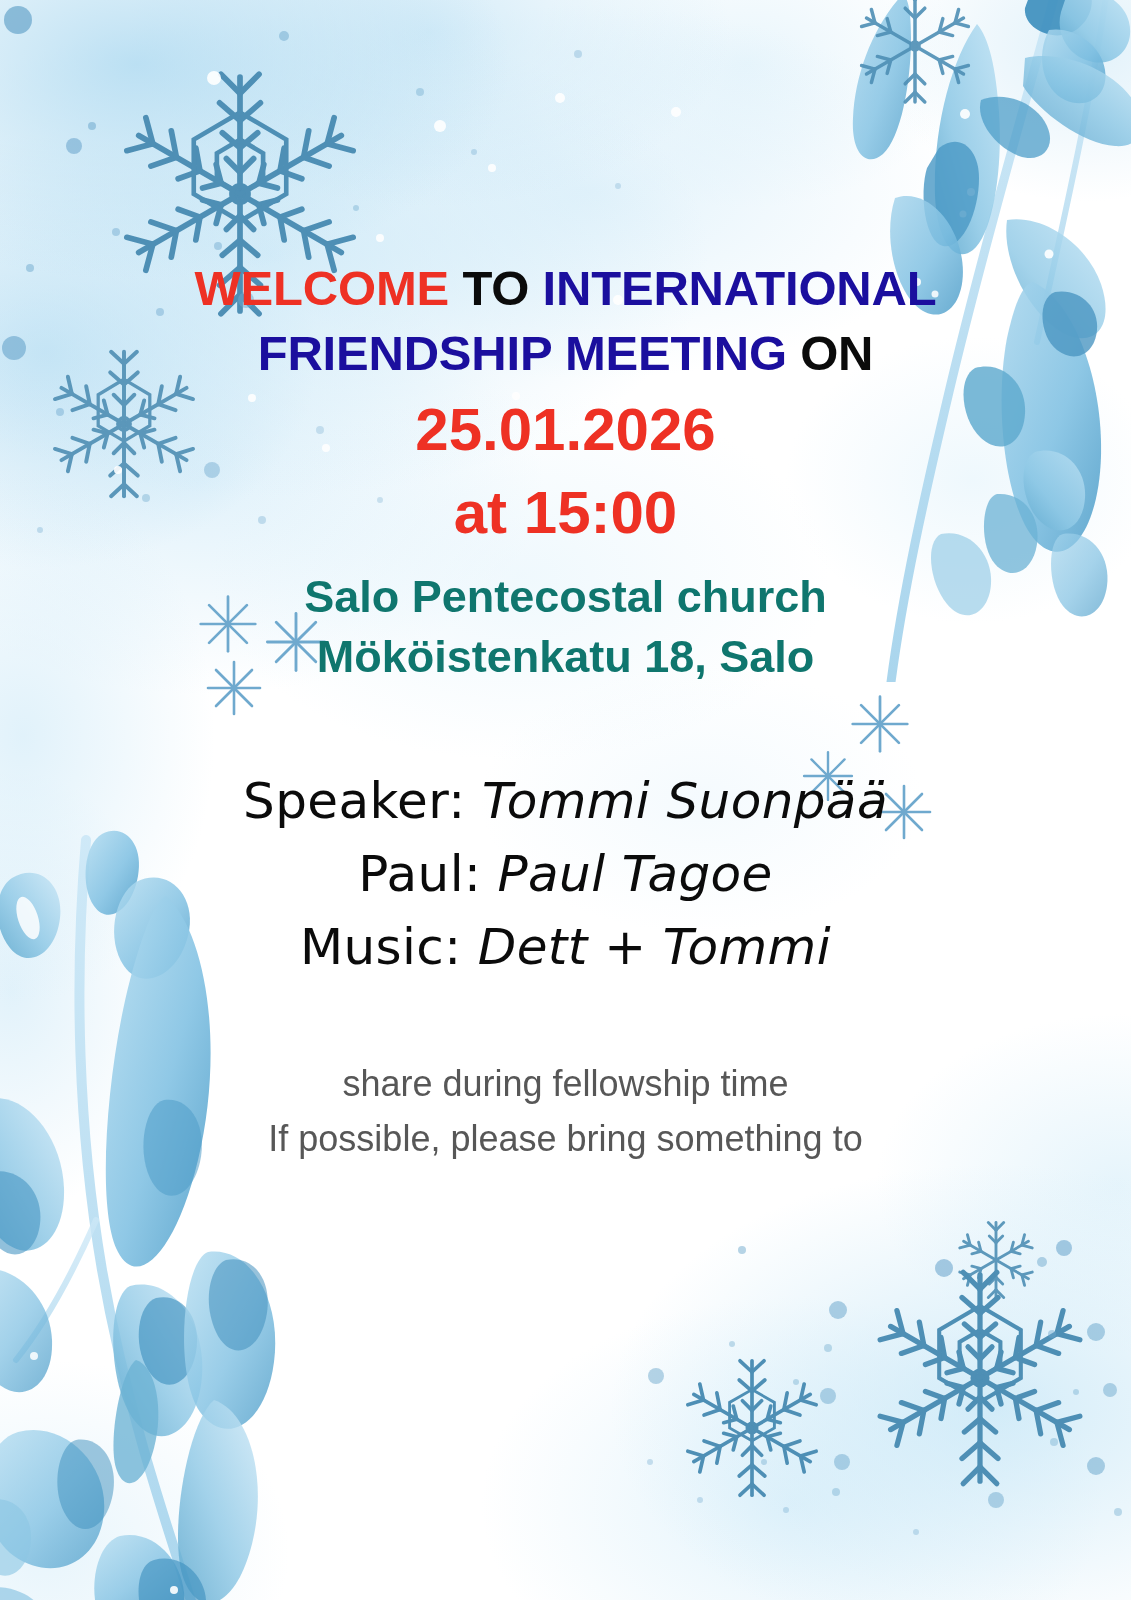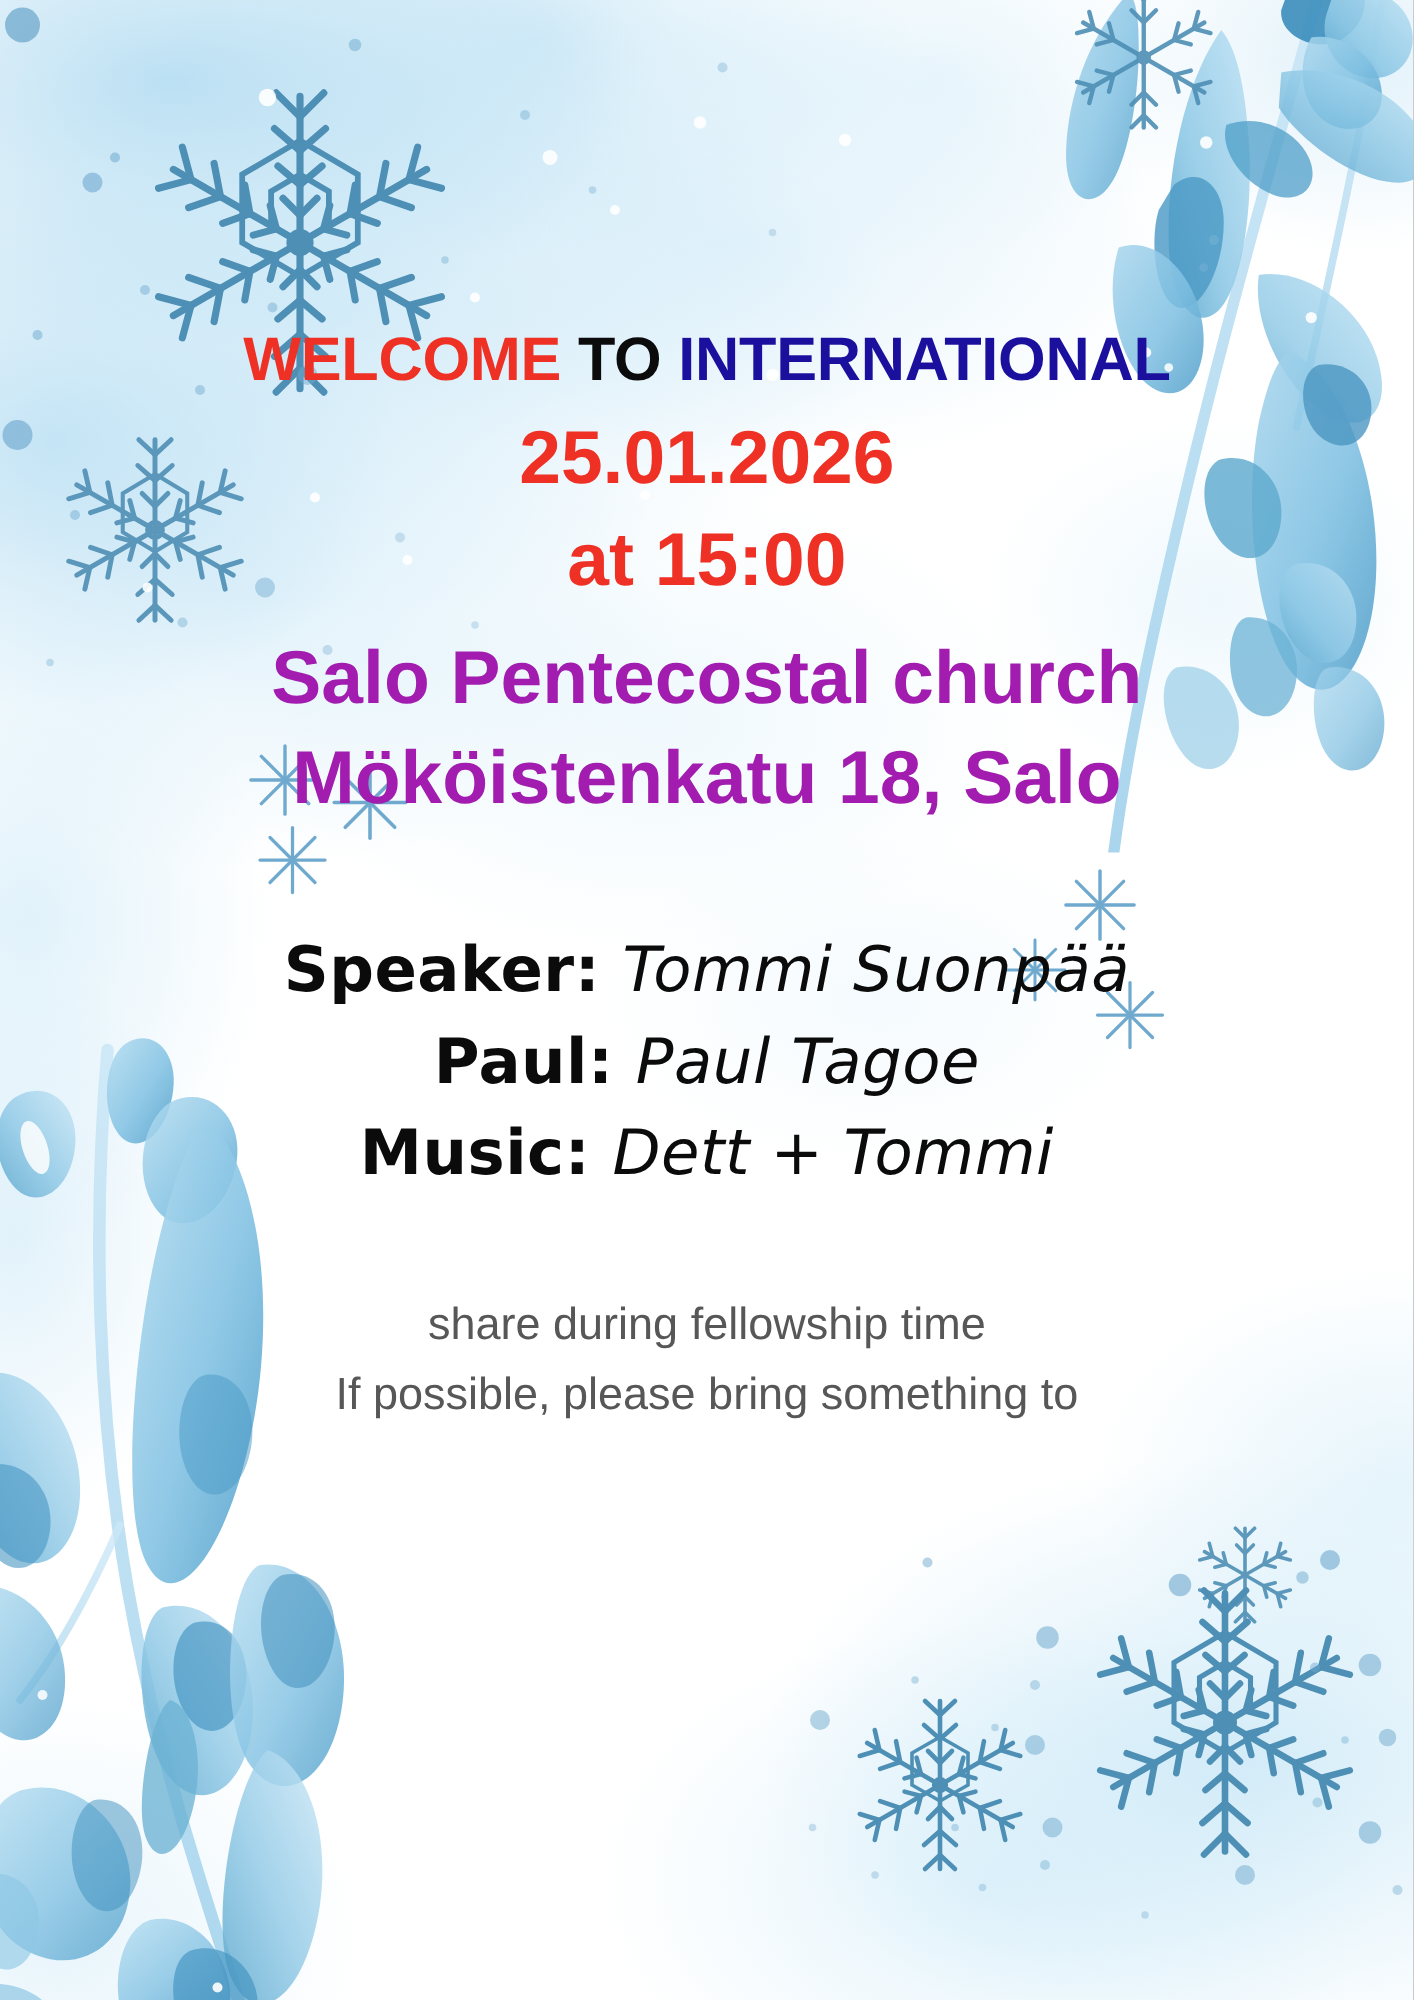"FRIENDSHIP MEETING ON" span.hl-line { html: none -> <span> <span>FRIENDSHIP MEETING</span><span> ON</span> </span> }
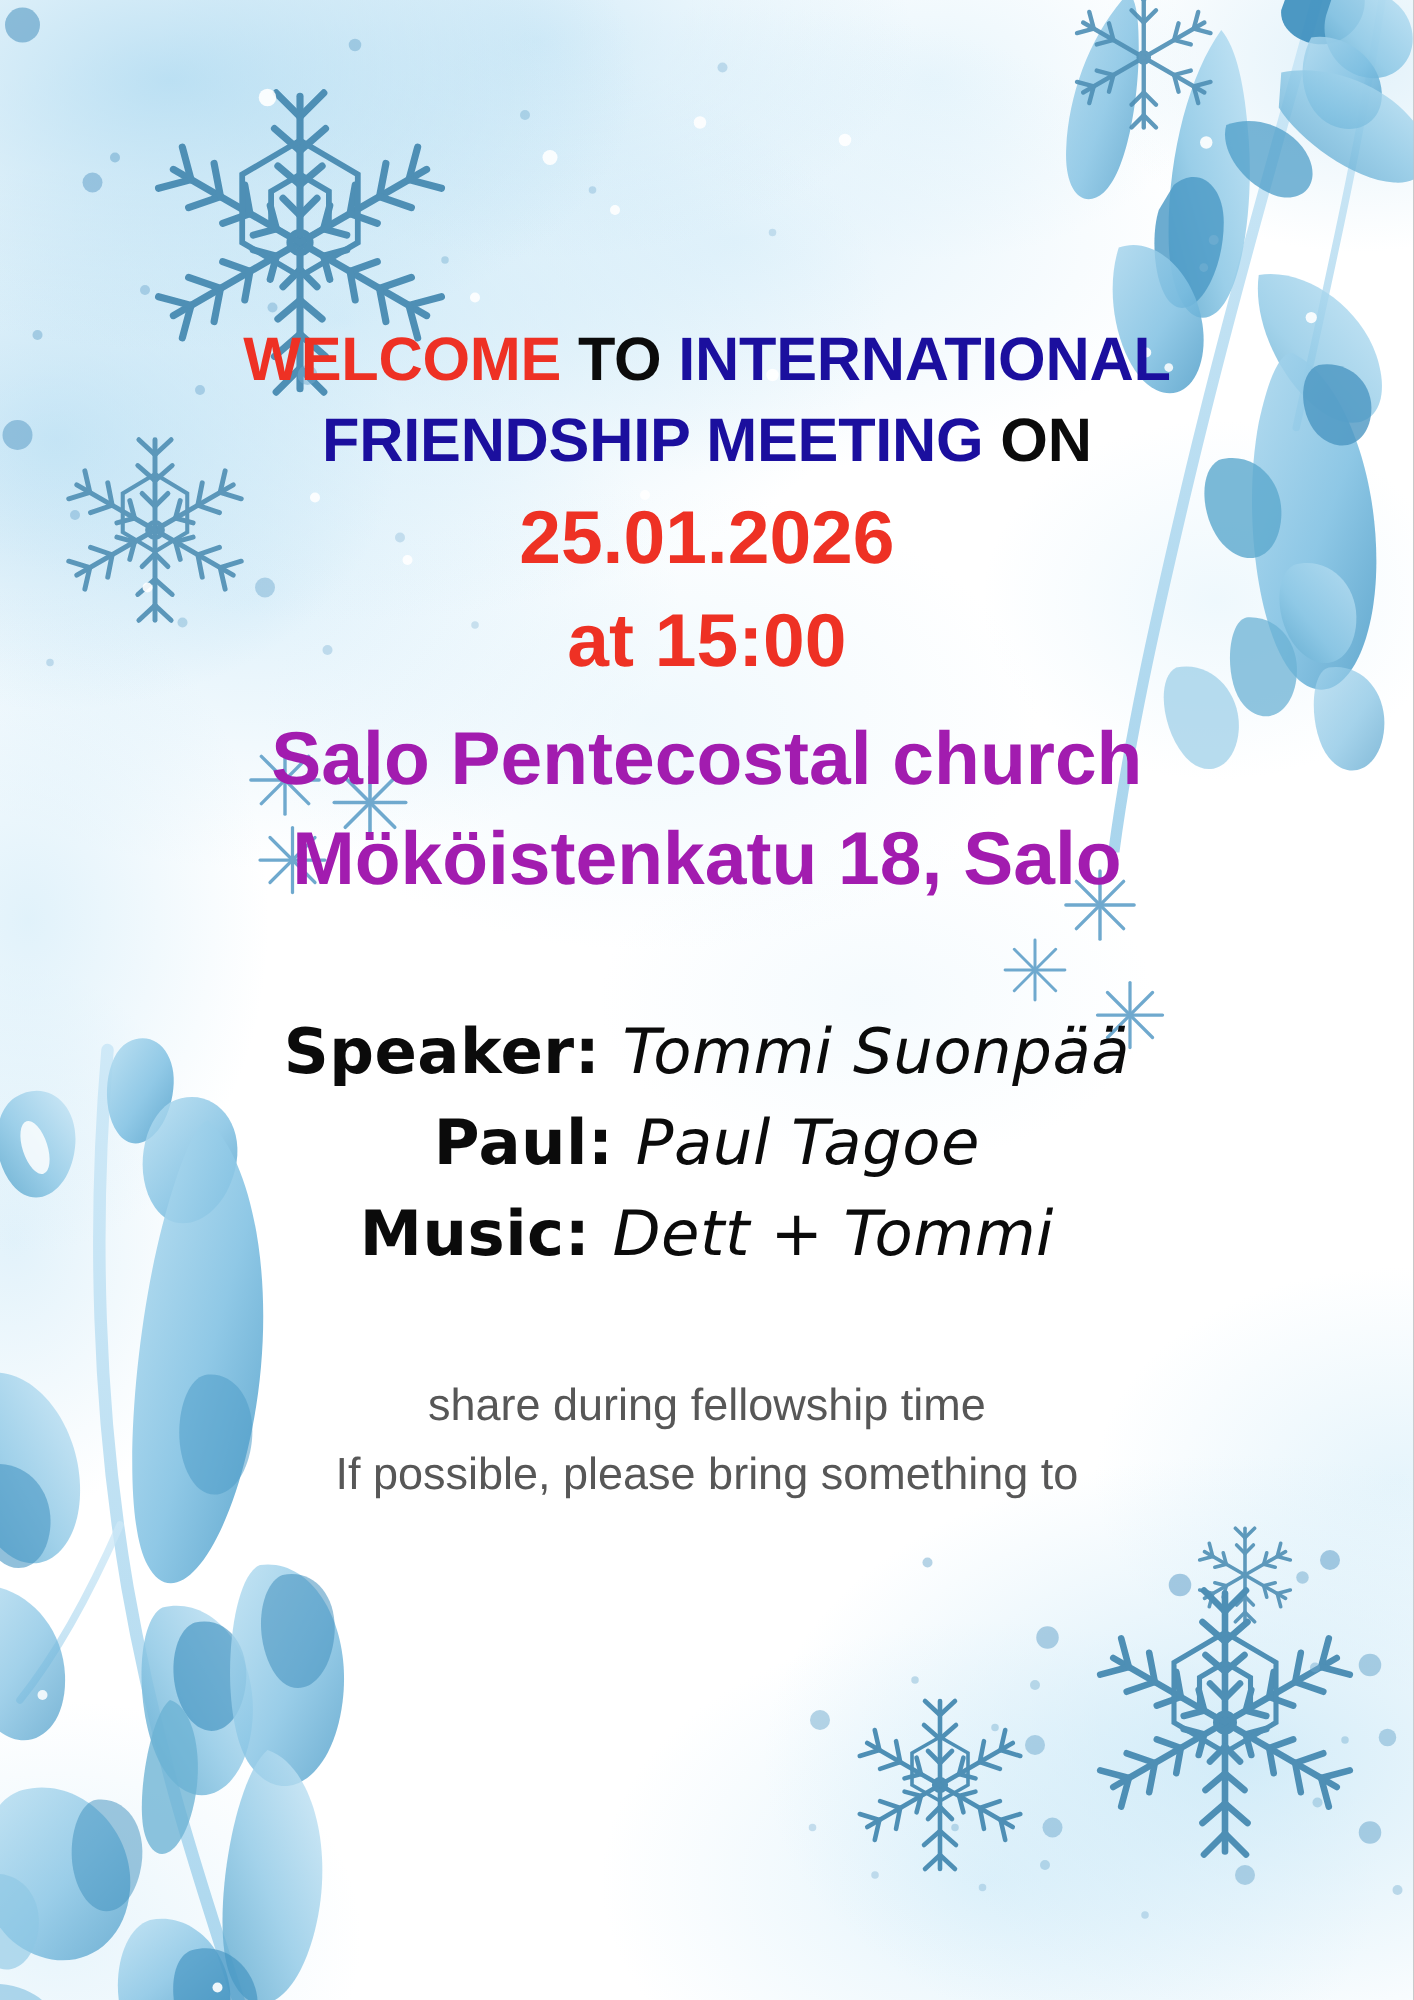"Salo Pentecostal church" .venue { color: #a21caf -> #0f766e; font-size: 60px -> 45px }
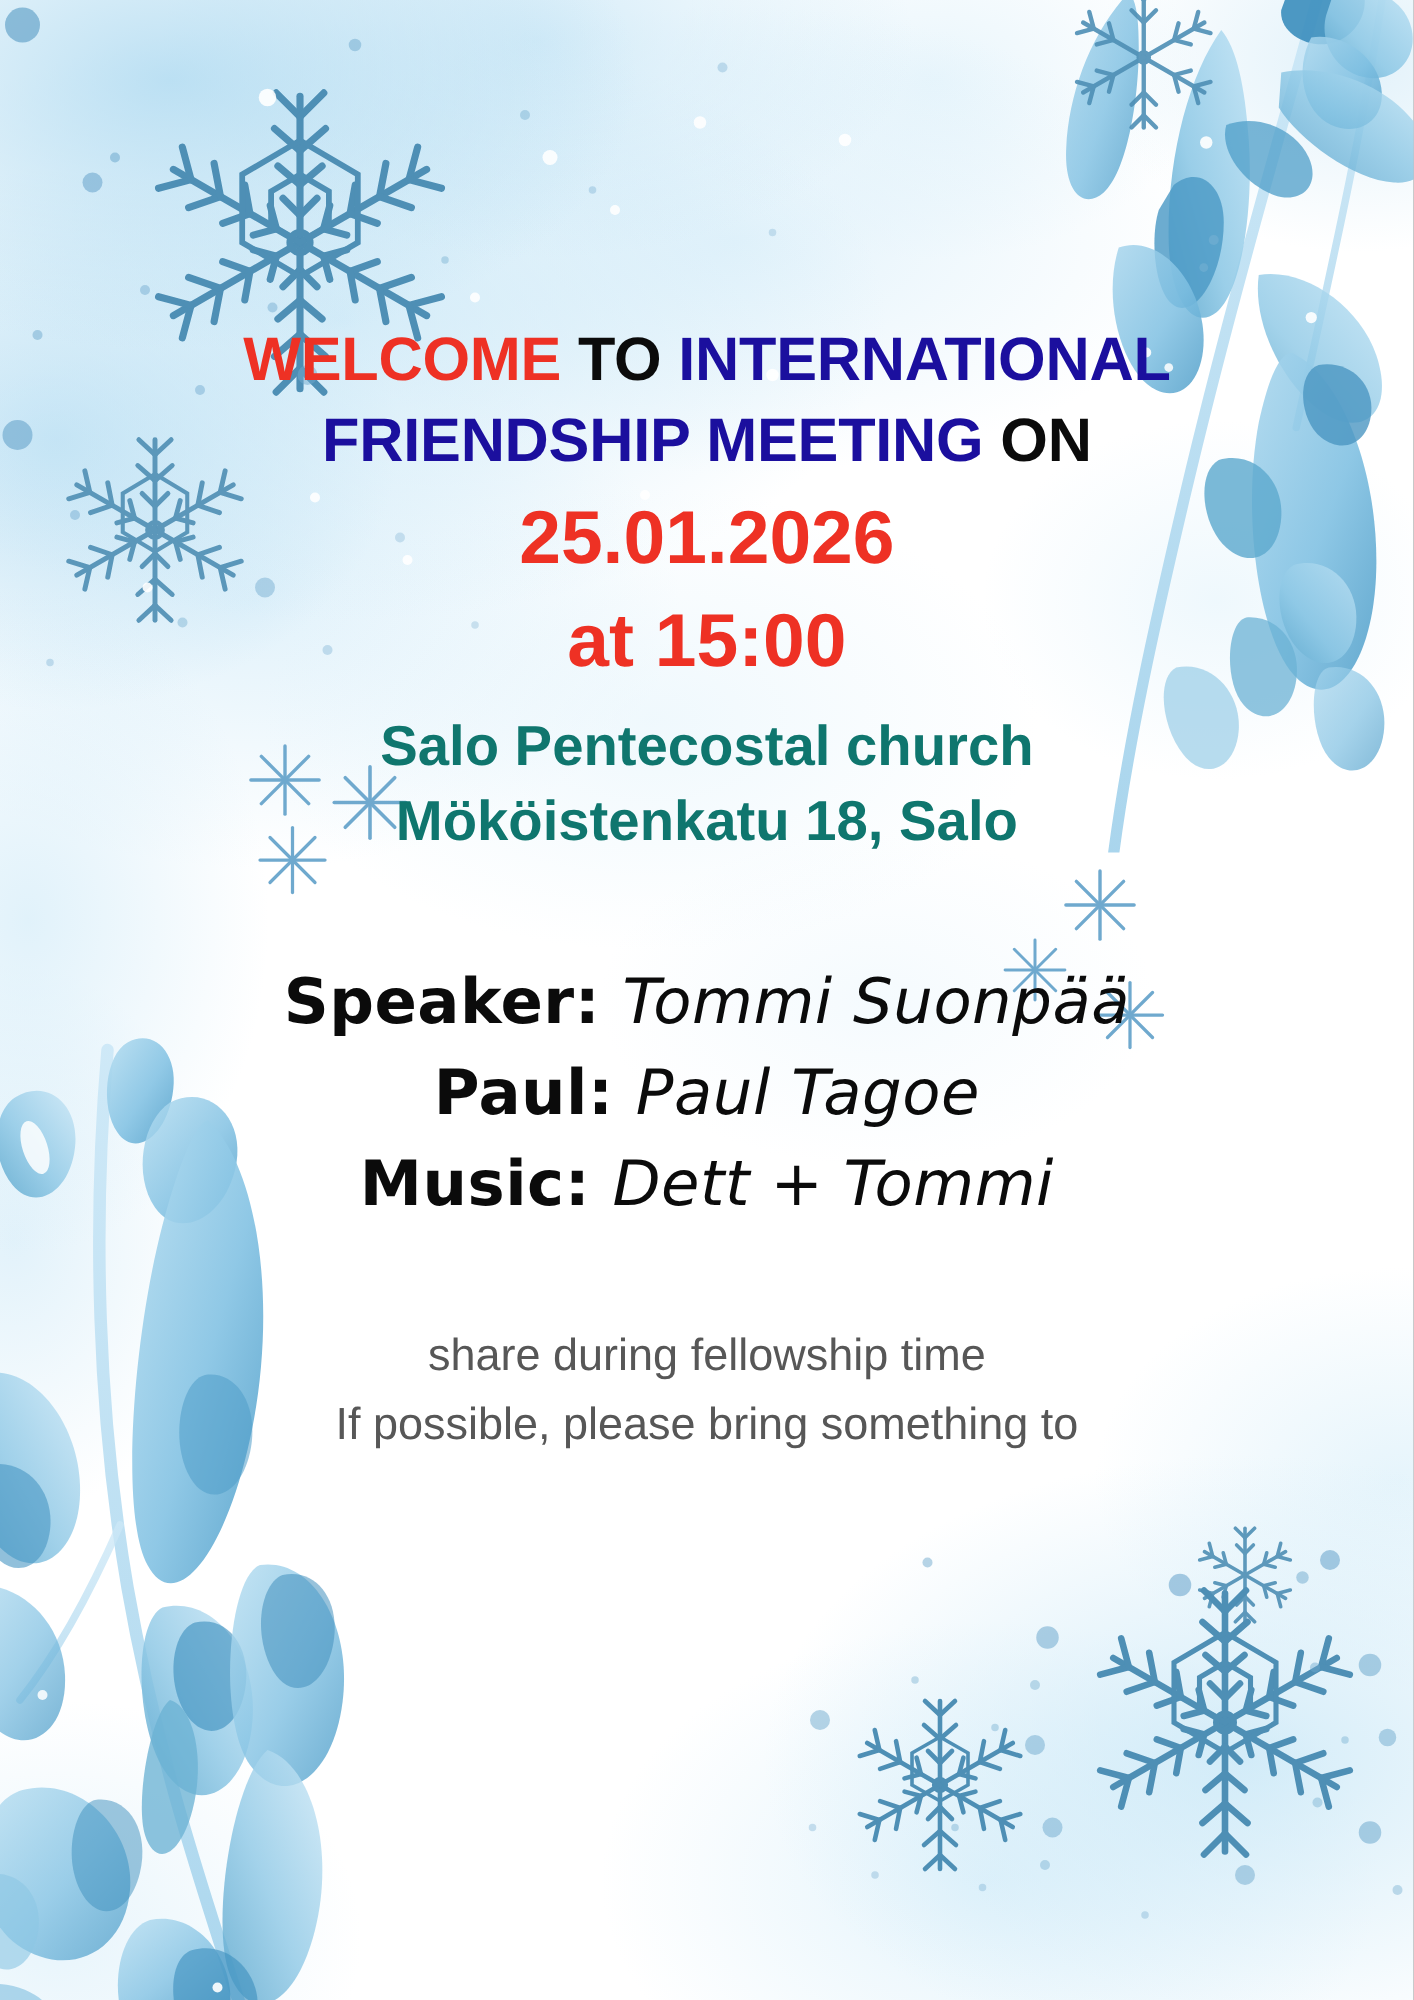"Speaker" .p-line .role { font-weight: bold -> normal }
